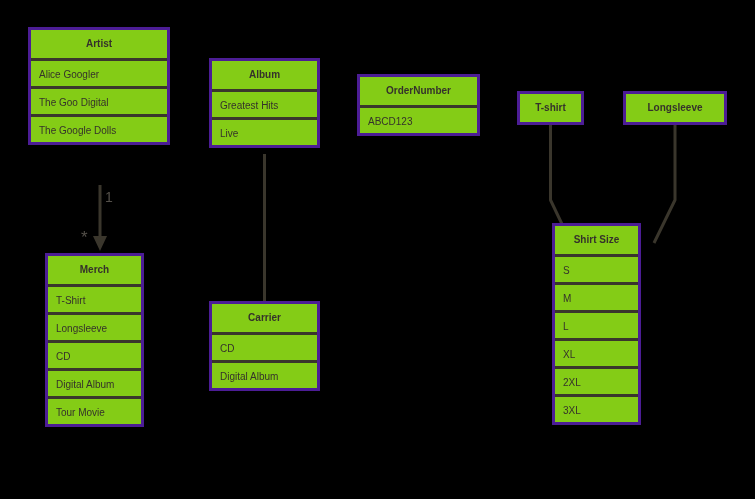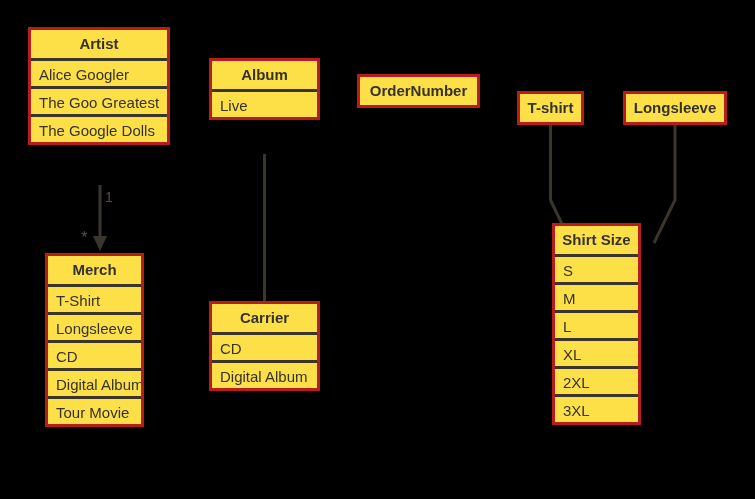"Artist" .tbl { background: #fde047 -> #84cc16; border: 3px solid #b91c1c -> 3px solid #4c1d95; font-size: 15px -> 10px }
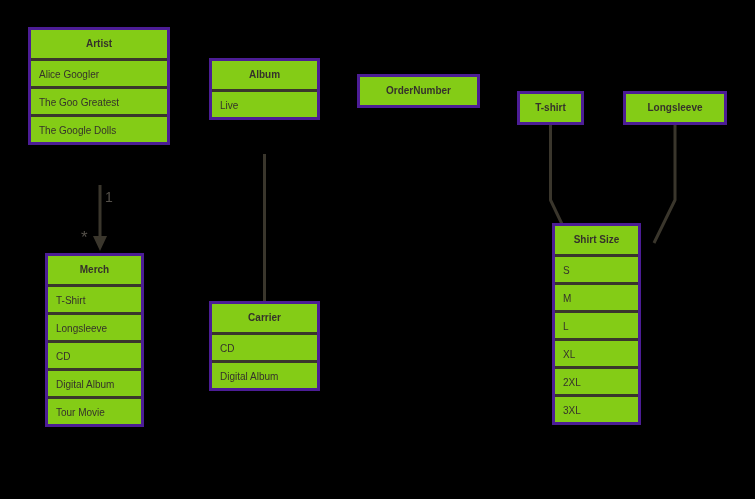"The Goo Greatest" div.cell { text: Greatest -> Digital }
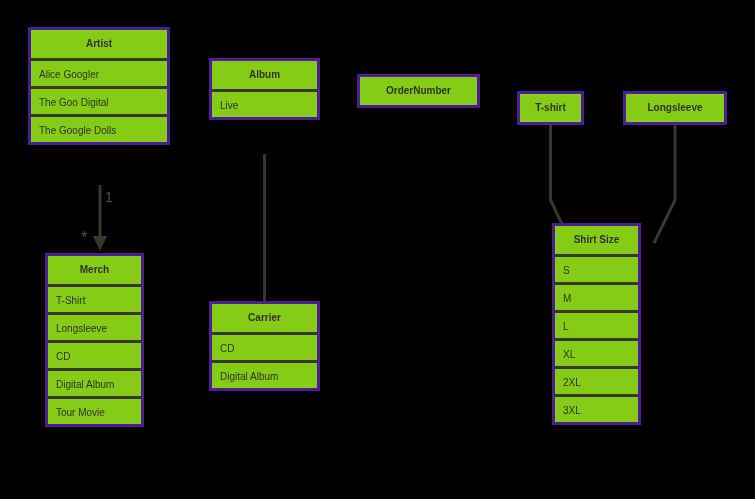"Greatest Hits" div.cell { html: none -> <div>Greatest Hits</div> }
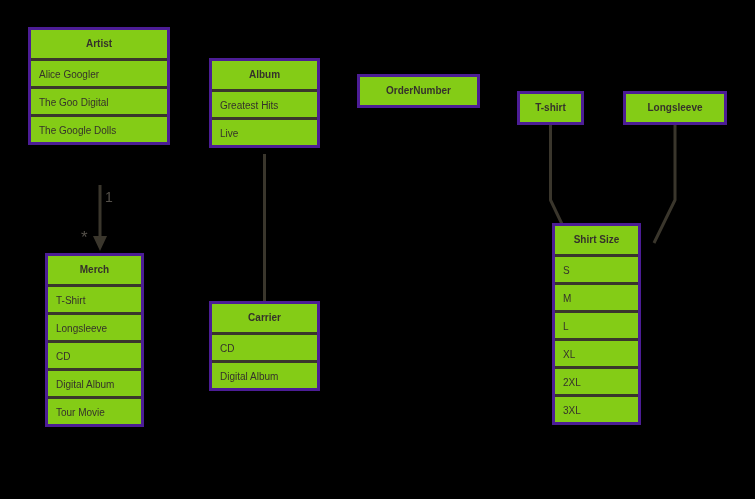"ABCD123" div.cell { html: none -> <div>ABCD123</div> }
